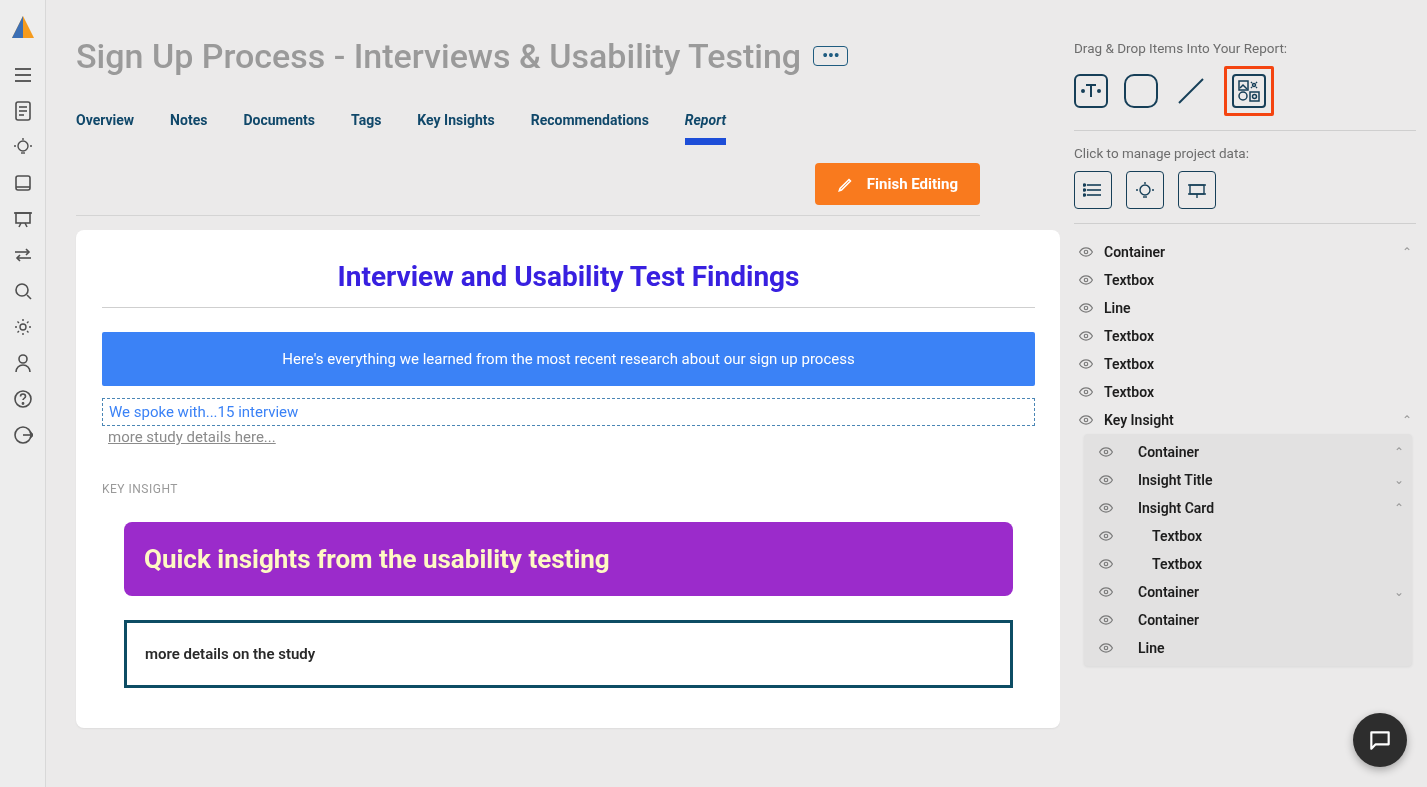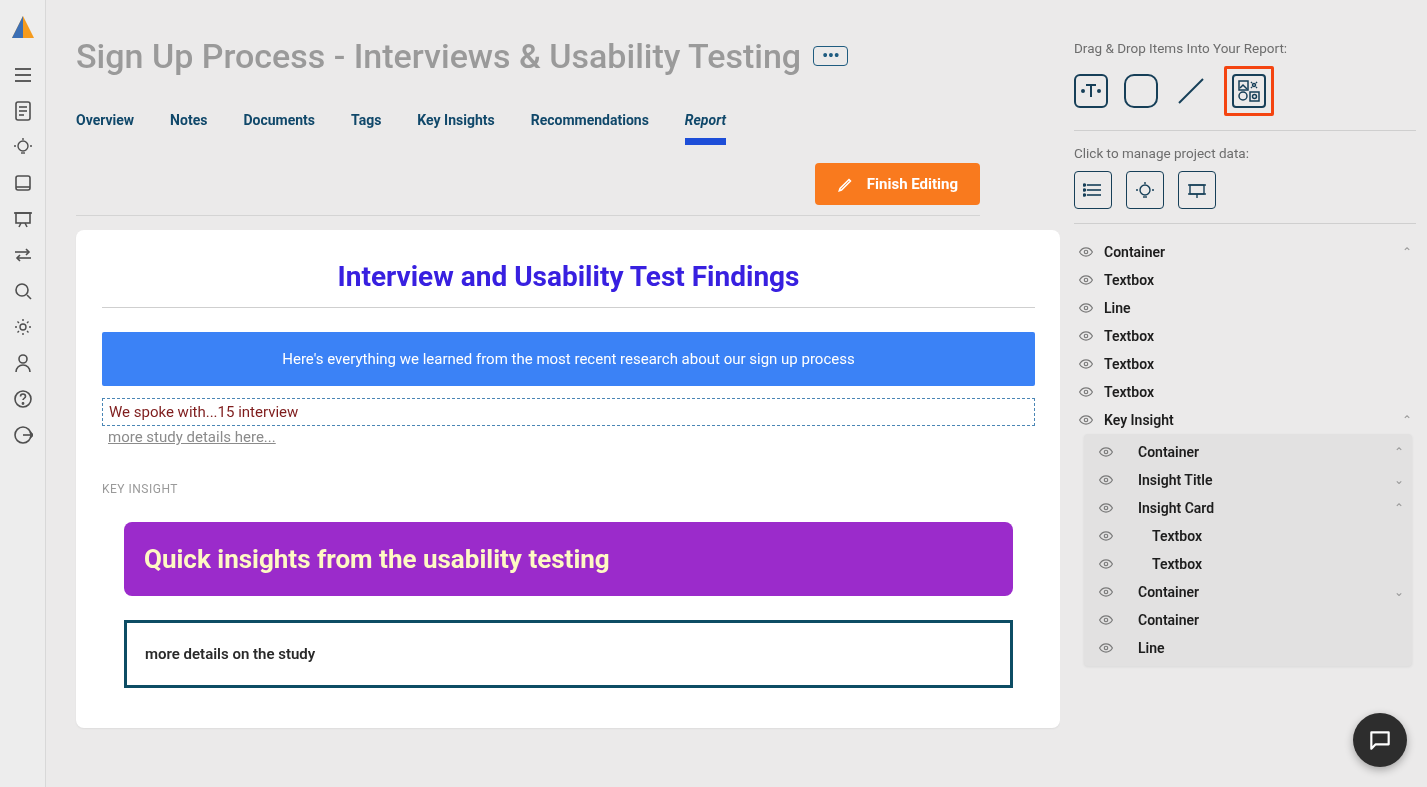"We spoke with...15 interview" .dashed-field { color: #7f1d1d -> #3b82f6 }
